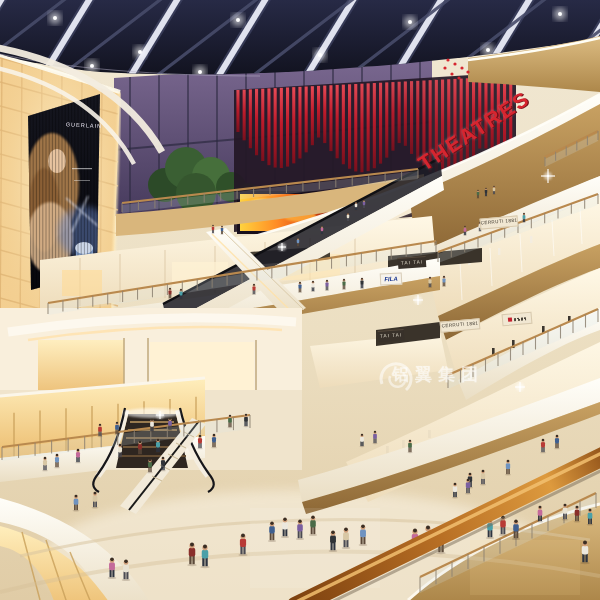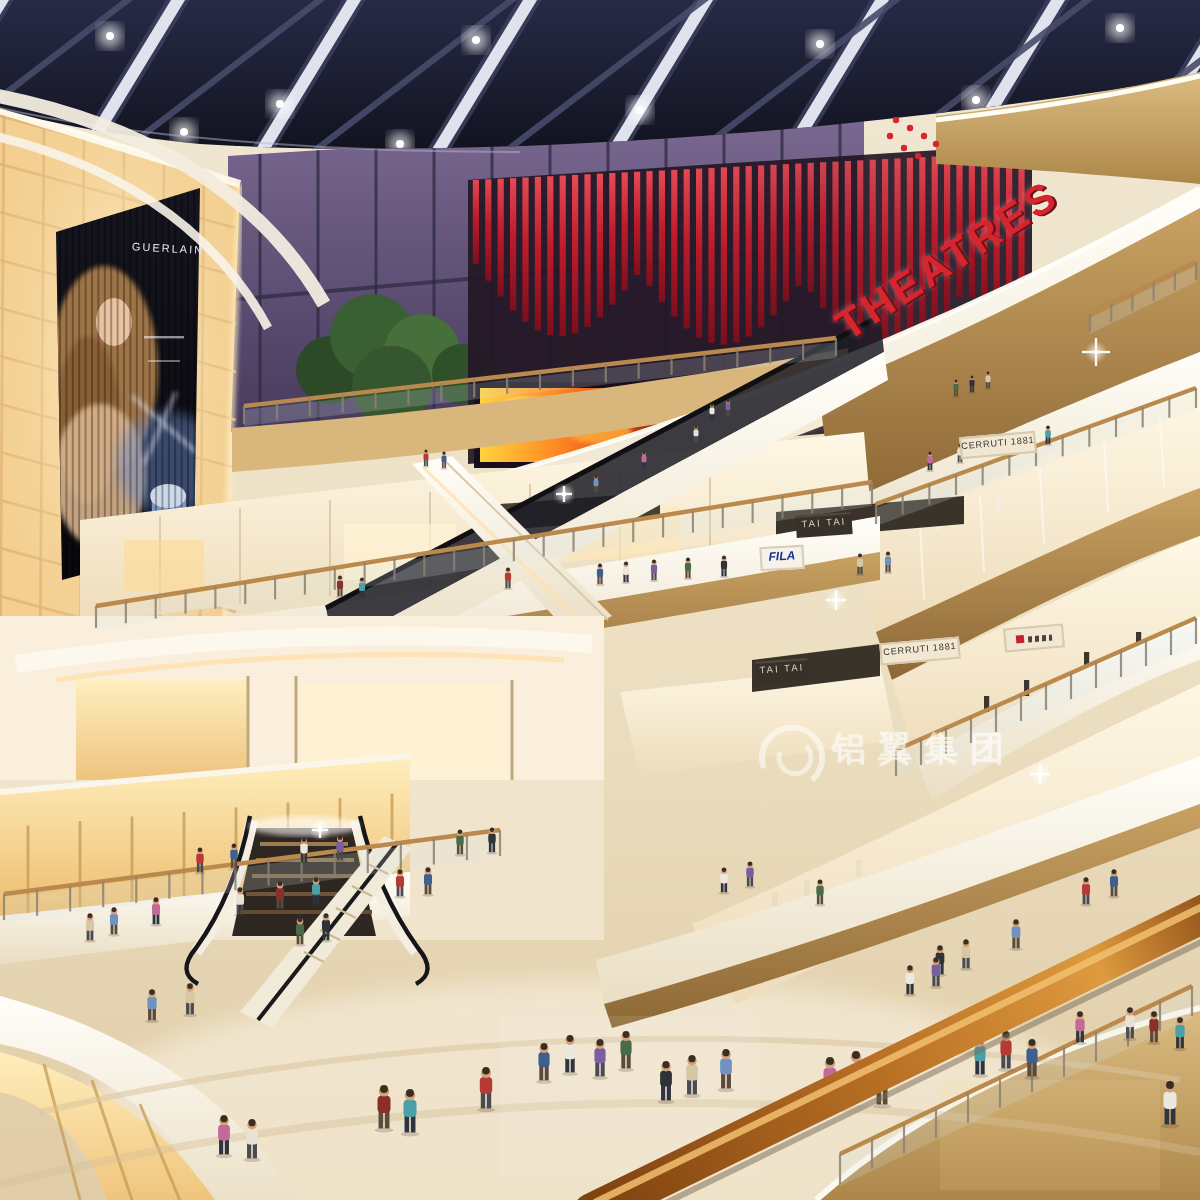"铝翼集团" div.label { left: 416px -> 392px }
